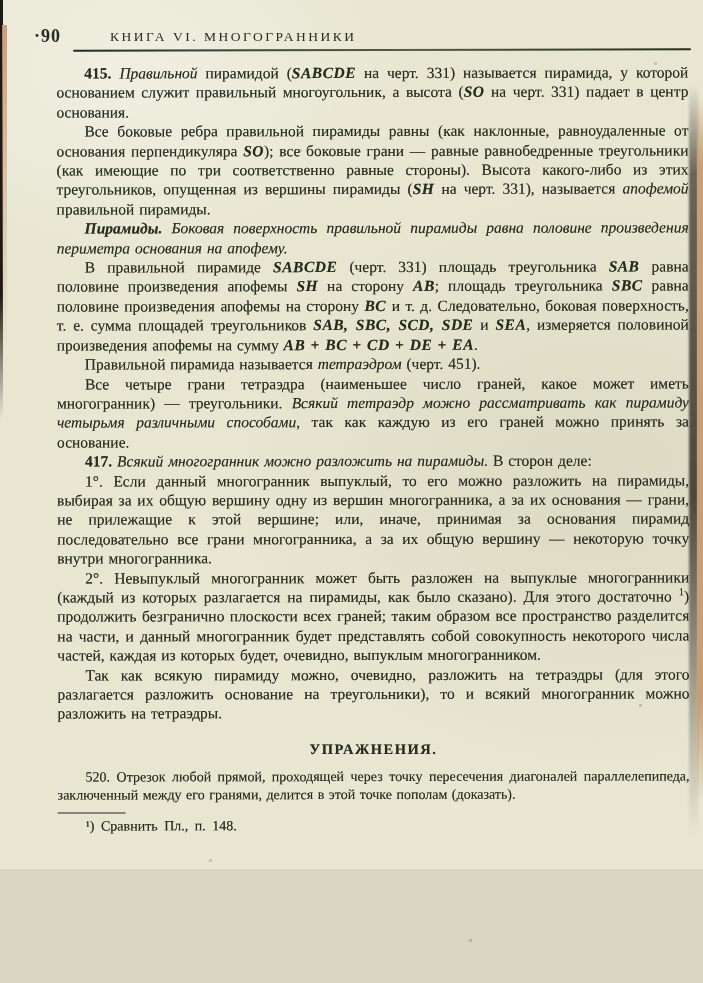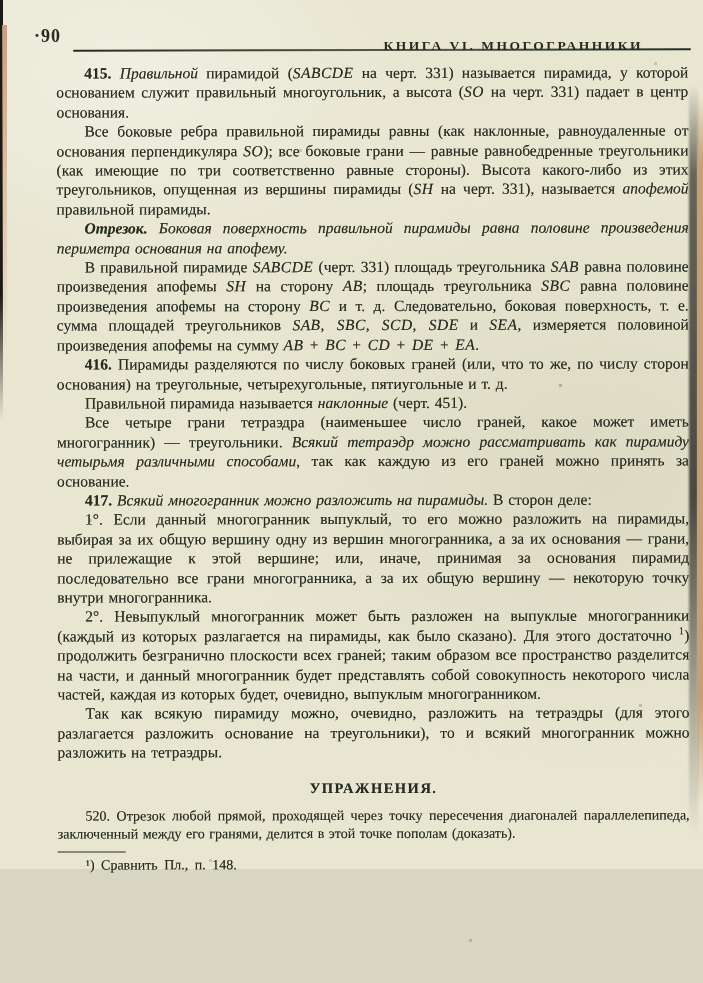"КНИГА VI. МНОГОГРАННИКИ" .running-title { font-weight: bold -> normal; text-align: right -> left; top: 12px -> 3px }
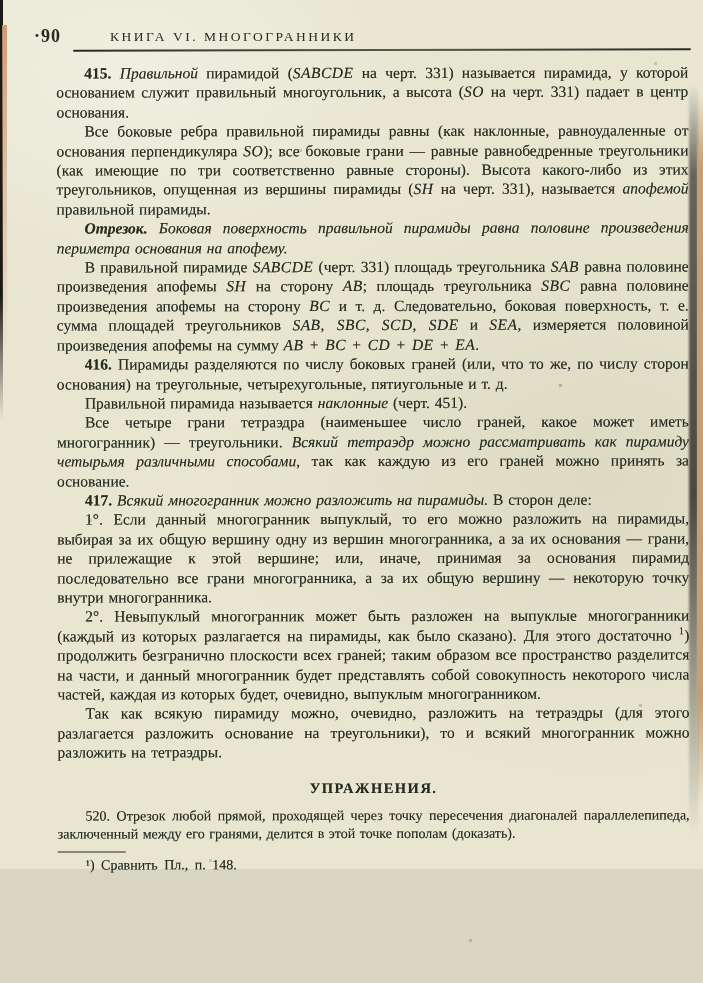"SABCDE" .seg-m { font-weight: none -> bold }
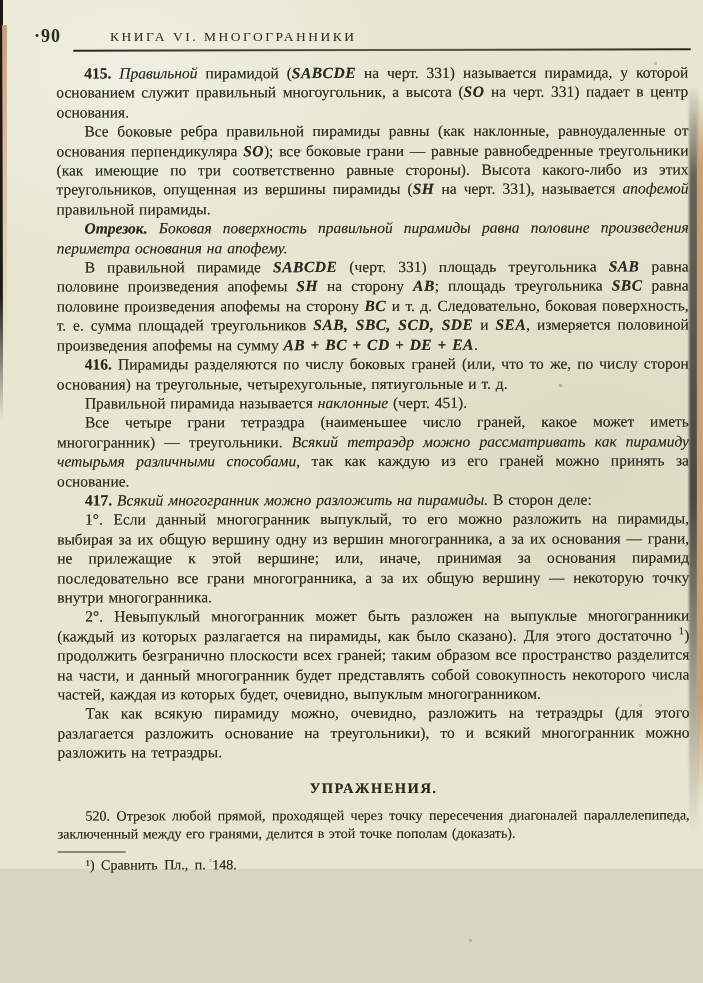"Отрезок." span.seg-bi { text: Отрезок -> Пирамиды }
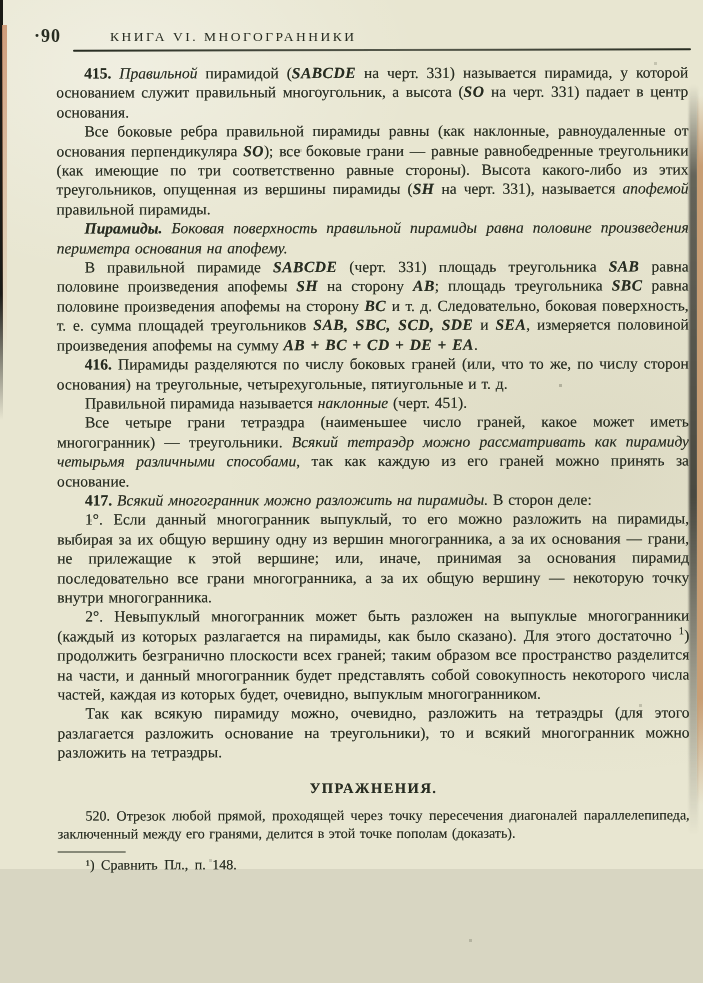"416. Пирамиды разделяются по числу" p { html: <p><span>416. </span><span>Пирамиды разделяются по числу боковых граней (или, что то же, по числу сторон основания) на треугольные, четырехугольные, пятиугольные и т. д.</span></p> -> none }
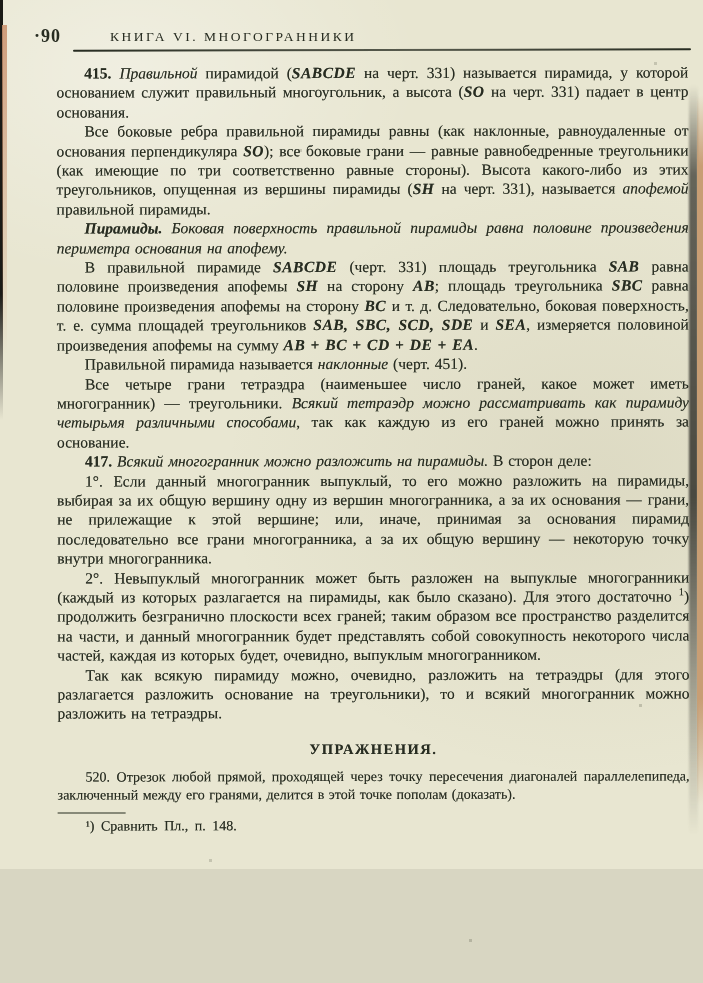"наклонные" span.seg-i { text: наклонные -> тетраэдром }
